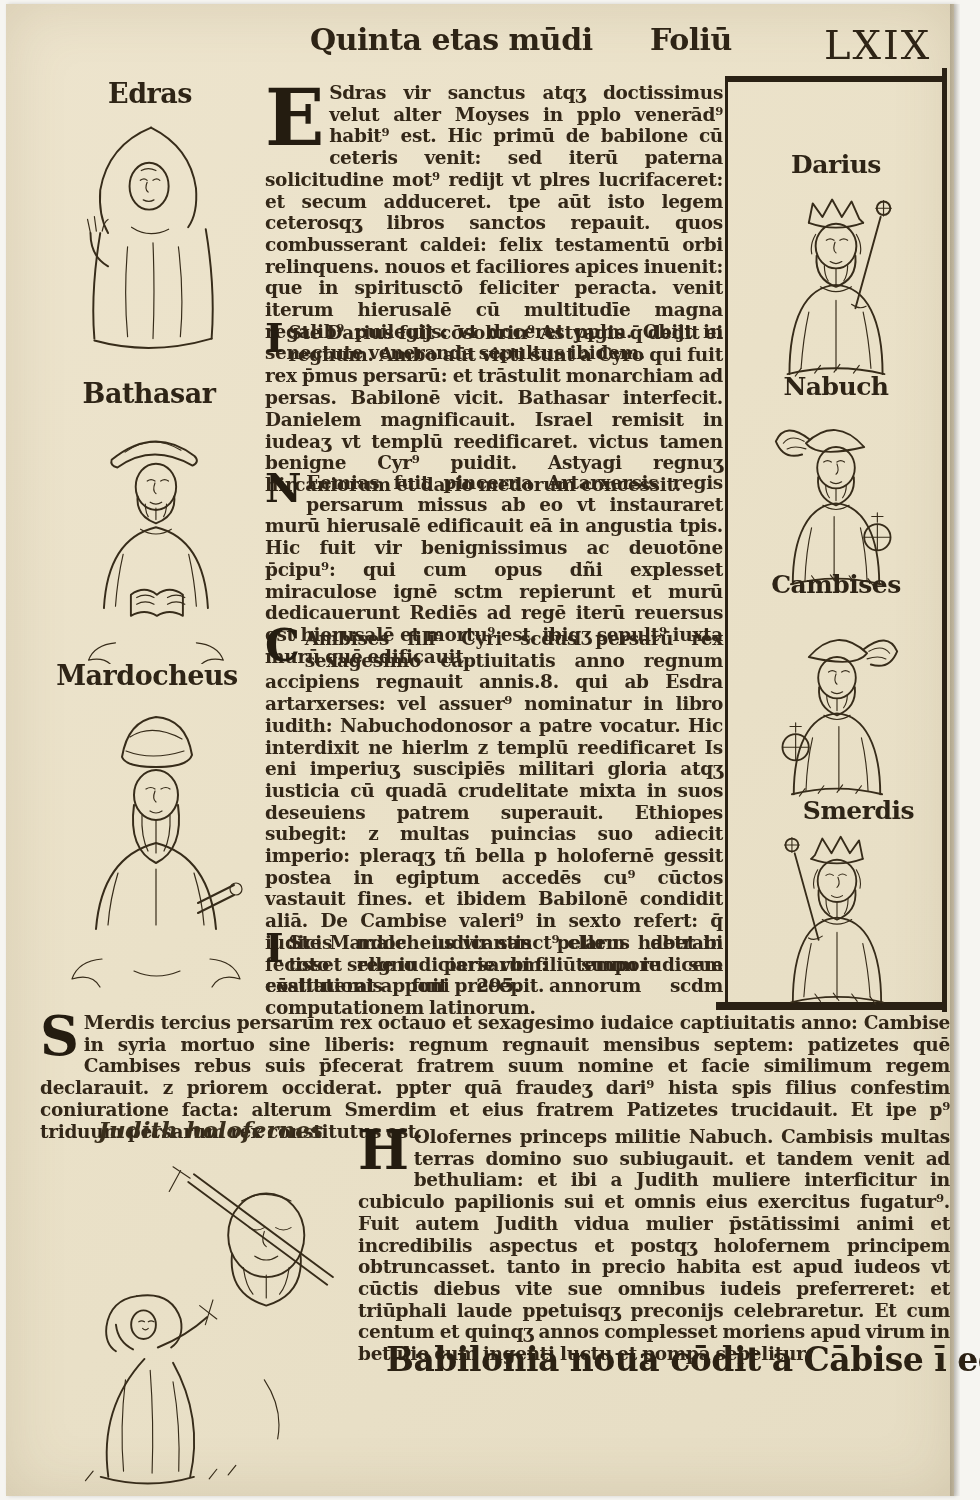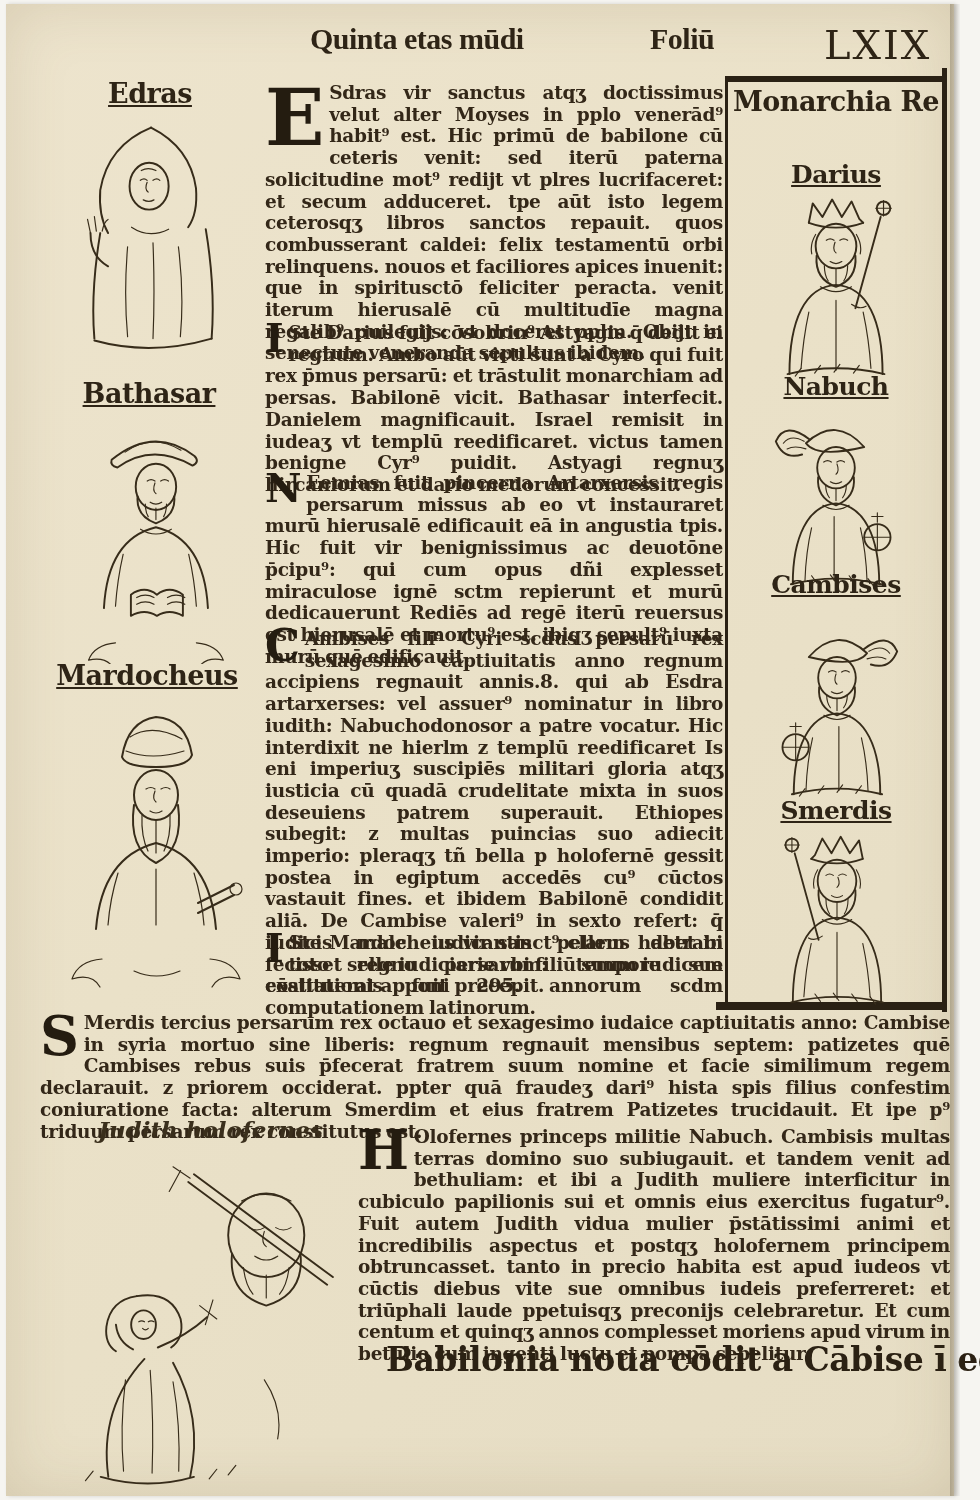"Quinta etas mūdi" .header-bl { font-family: Liberation Serif, serif -> none }
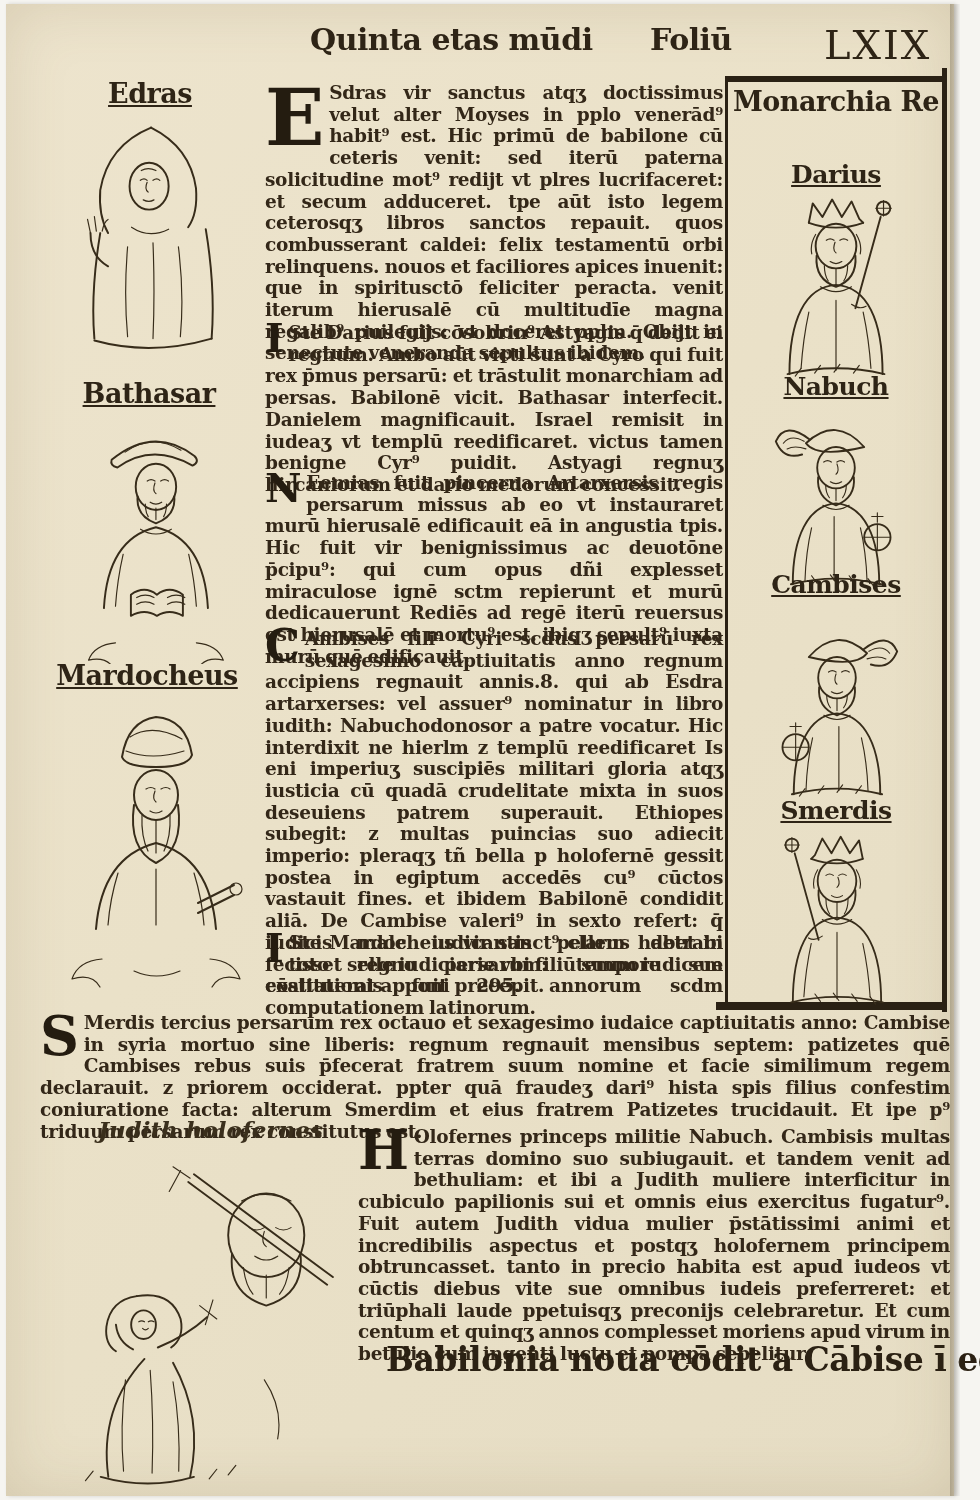"Edras" .label { text-decoration: underline -> none }
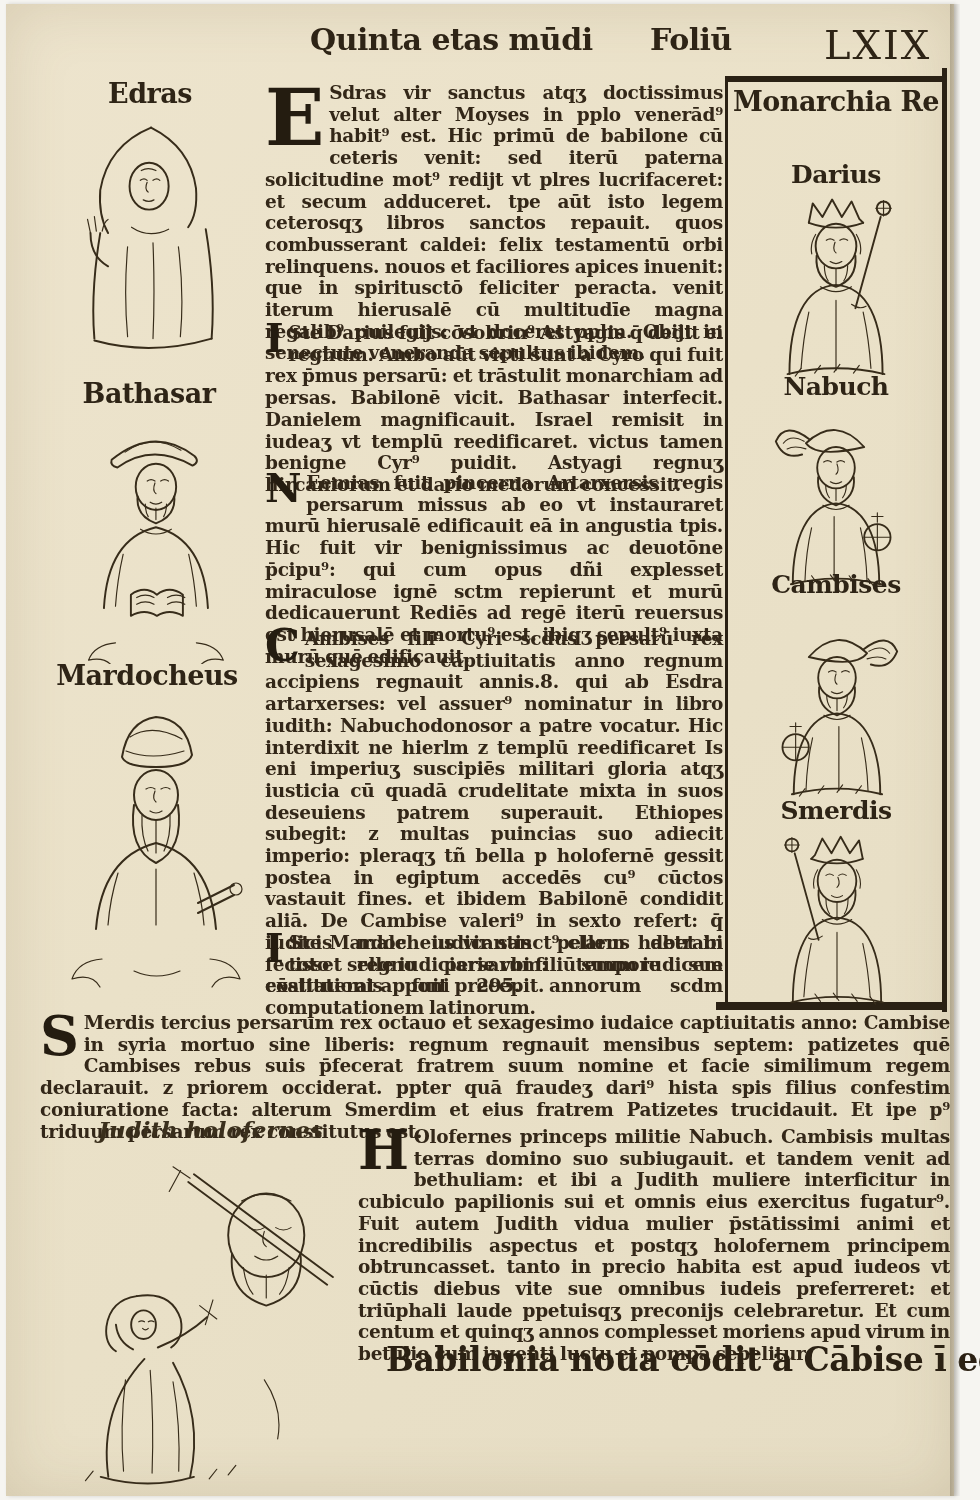"Monarchia Re" div { html: <div>Monarchia Re</div> -> none }
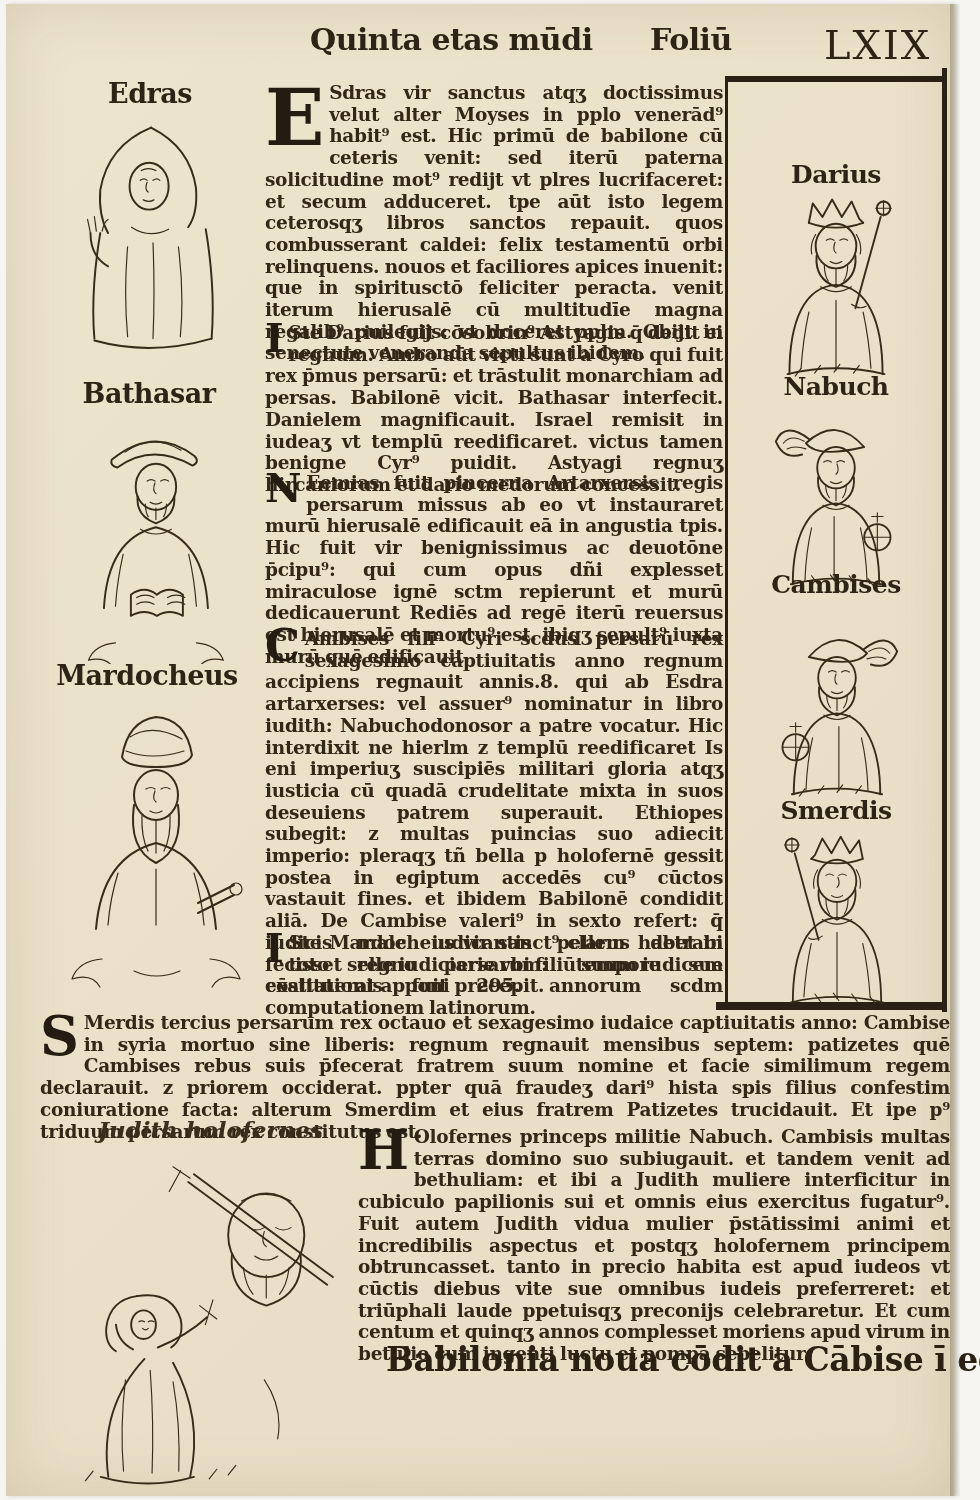"Darius" div.abs { top: 156px -> 146px }
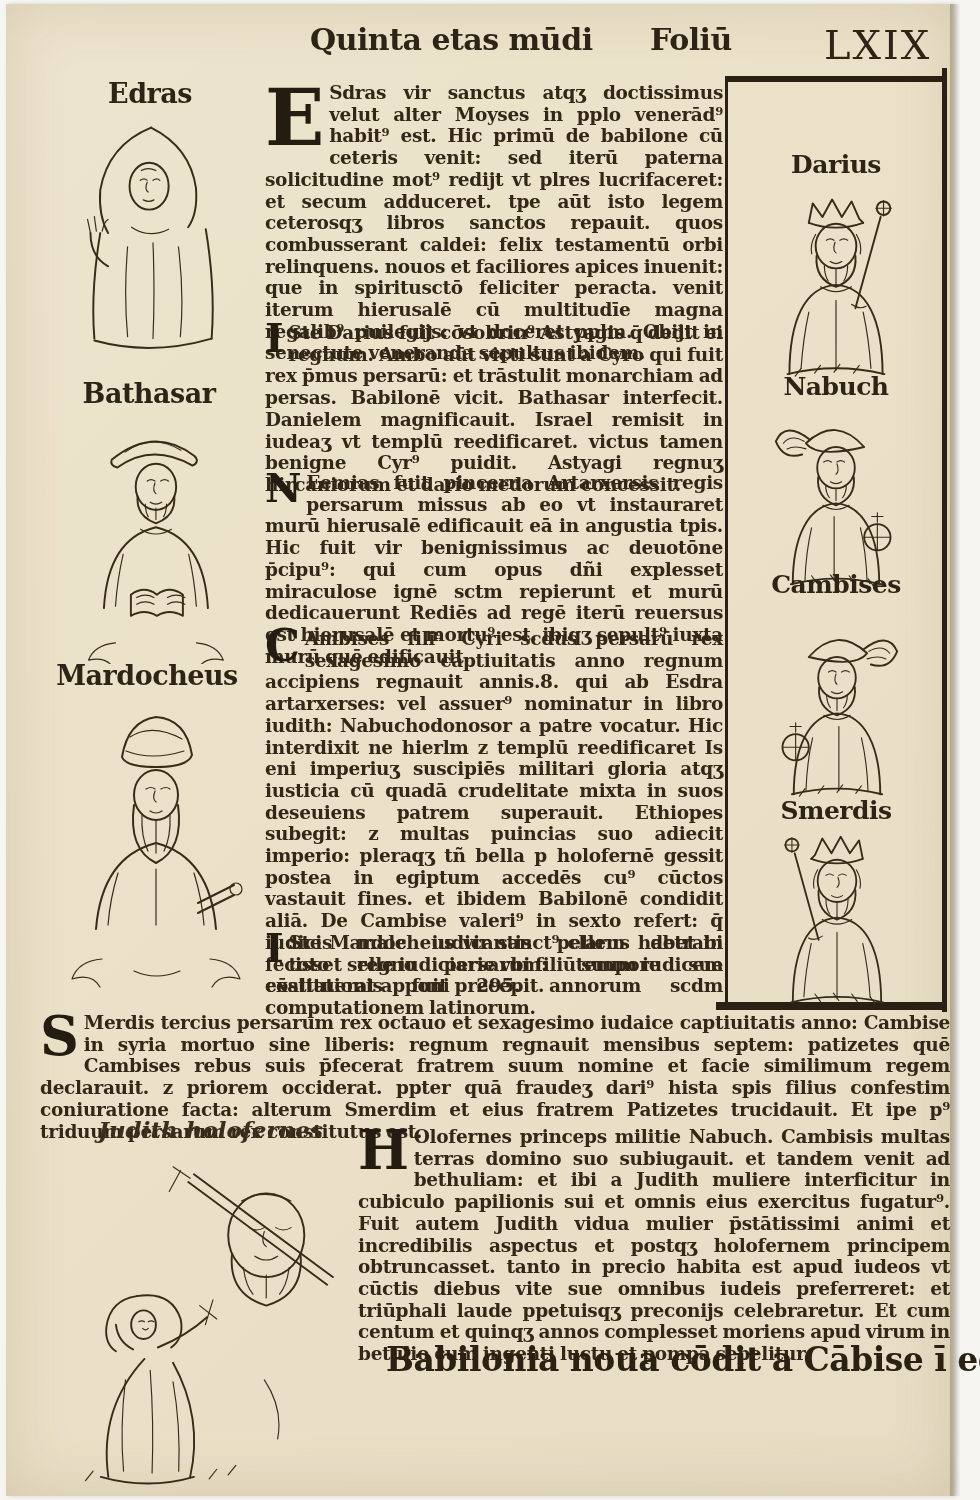"Smerdis" div.abs { left: 724px -> 696px; text-align: none -> right }
